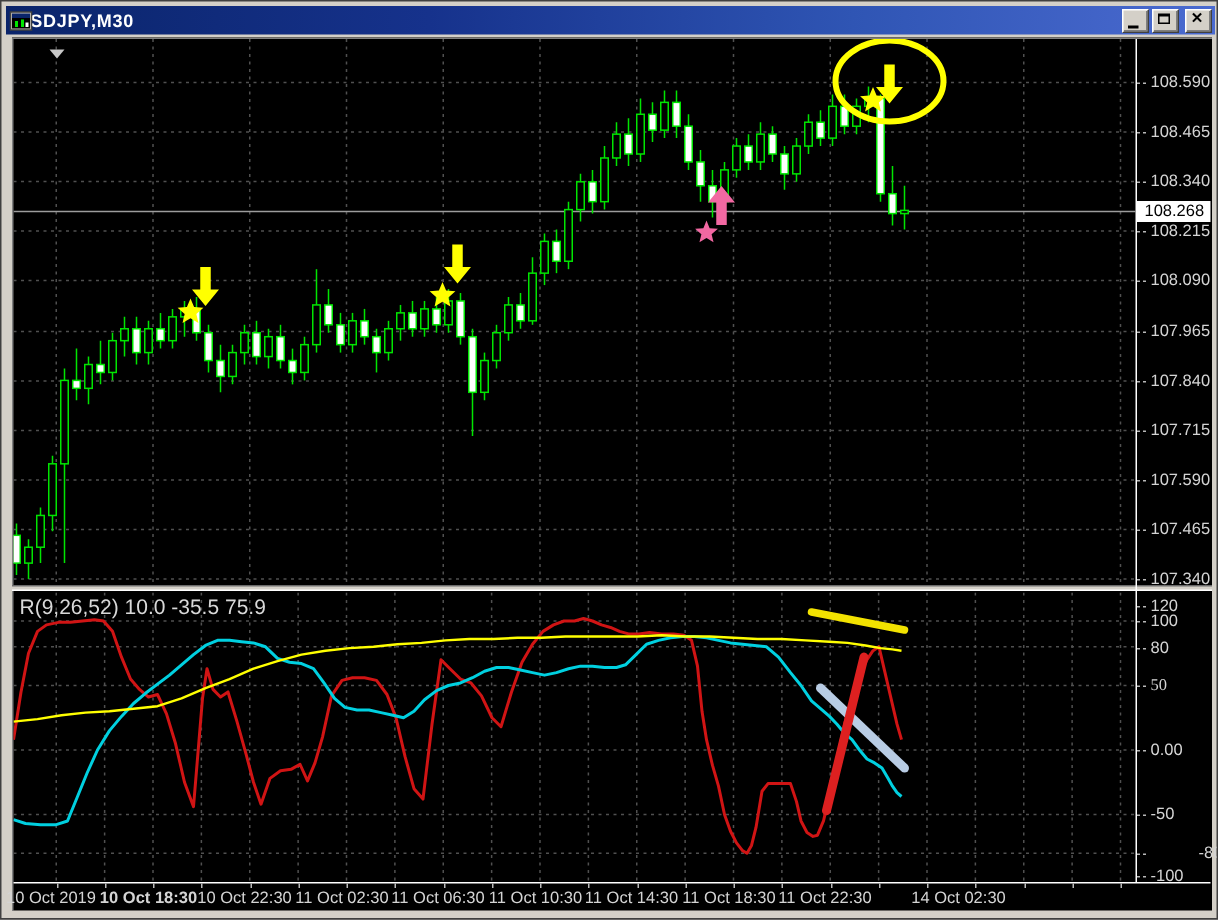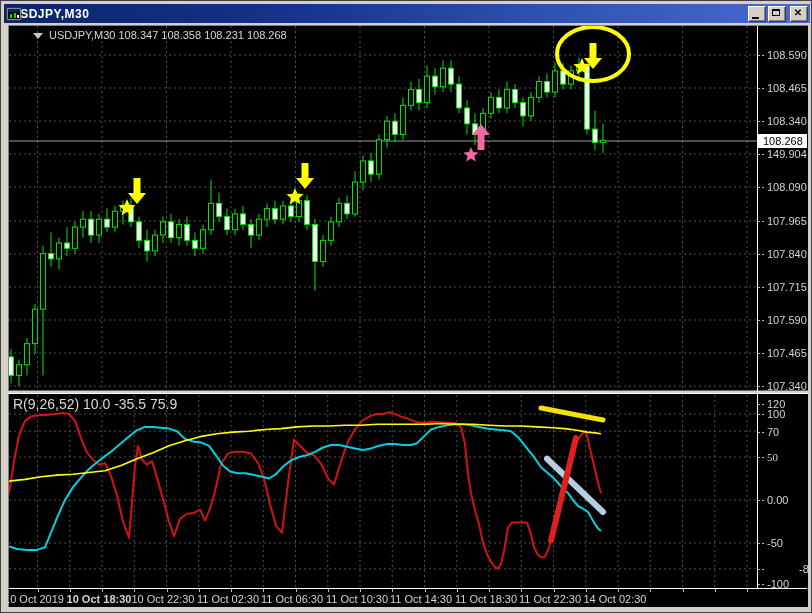"USDJPY,M30 108.347 108.358 108.231" div.ohlc { html: <div>USDJPY,M30 108.347 108.358 108.231 108.268</div> -> none }
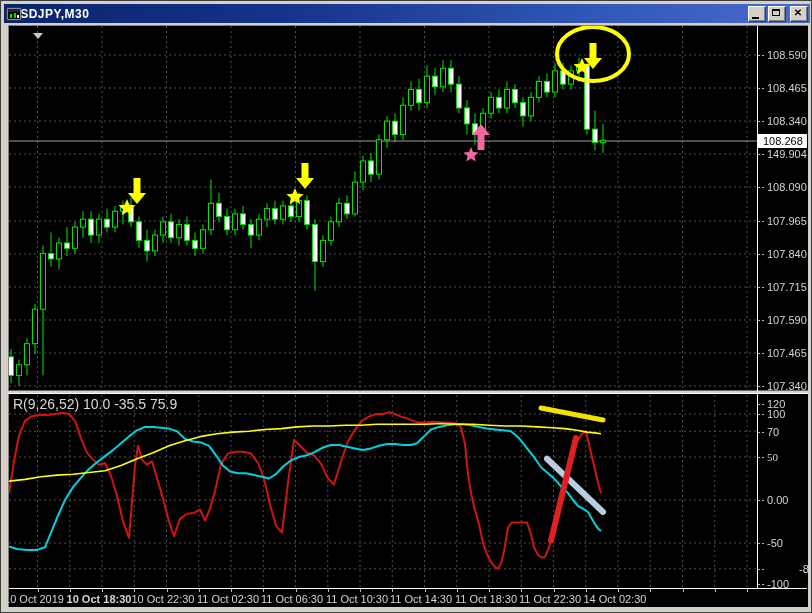"149.904" div.scale-label { text: 149.904 -> 108.215 }
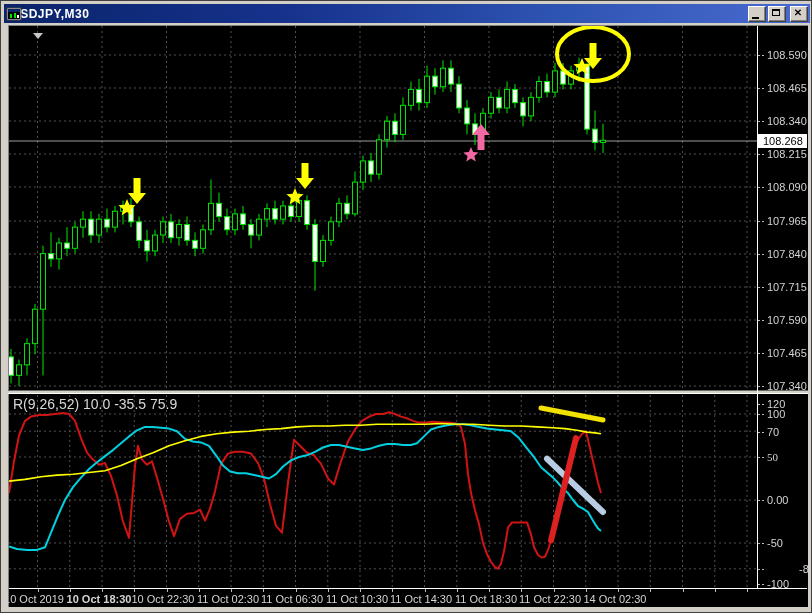"70" div.scale-label { text: 70 -> 80 }
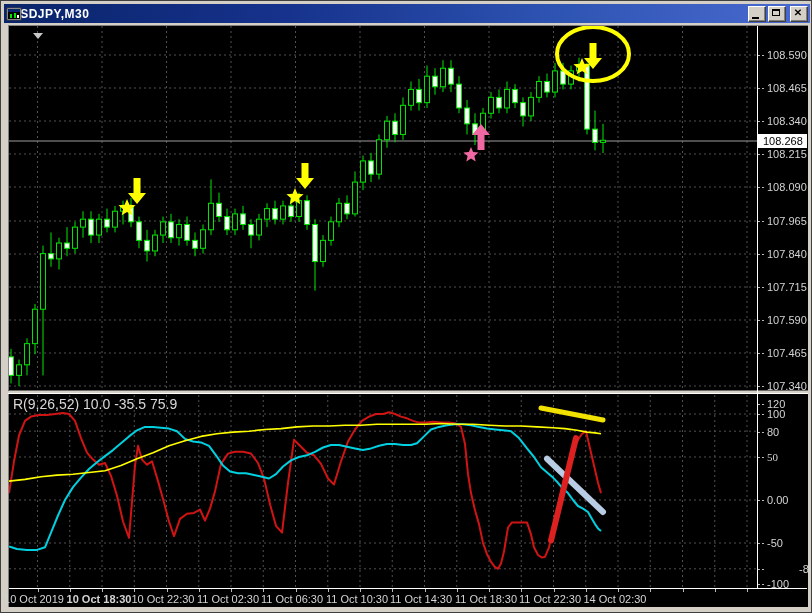"14 Oct 02:30" div.time-label { padding-left: none -> 24px }
